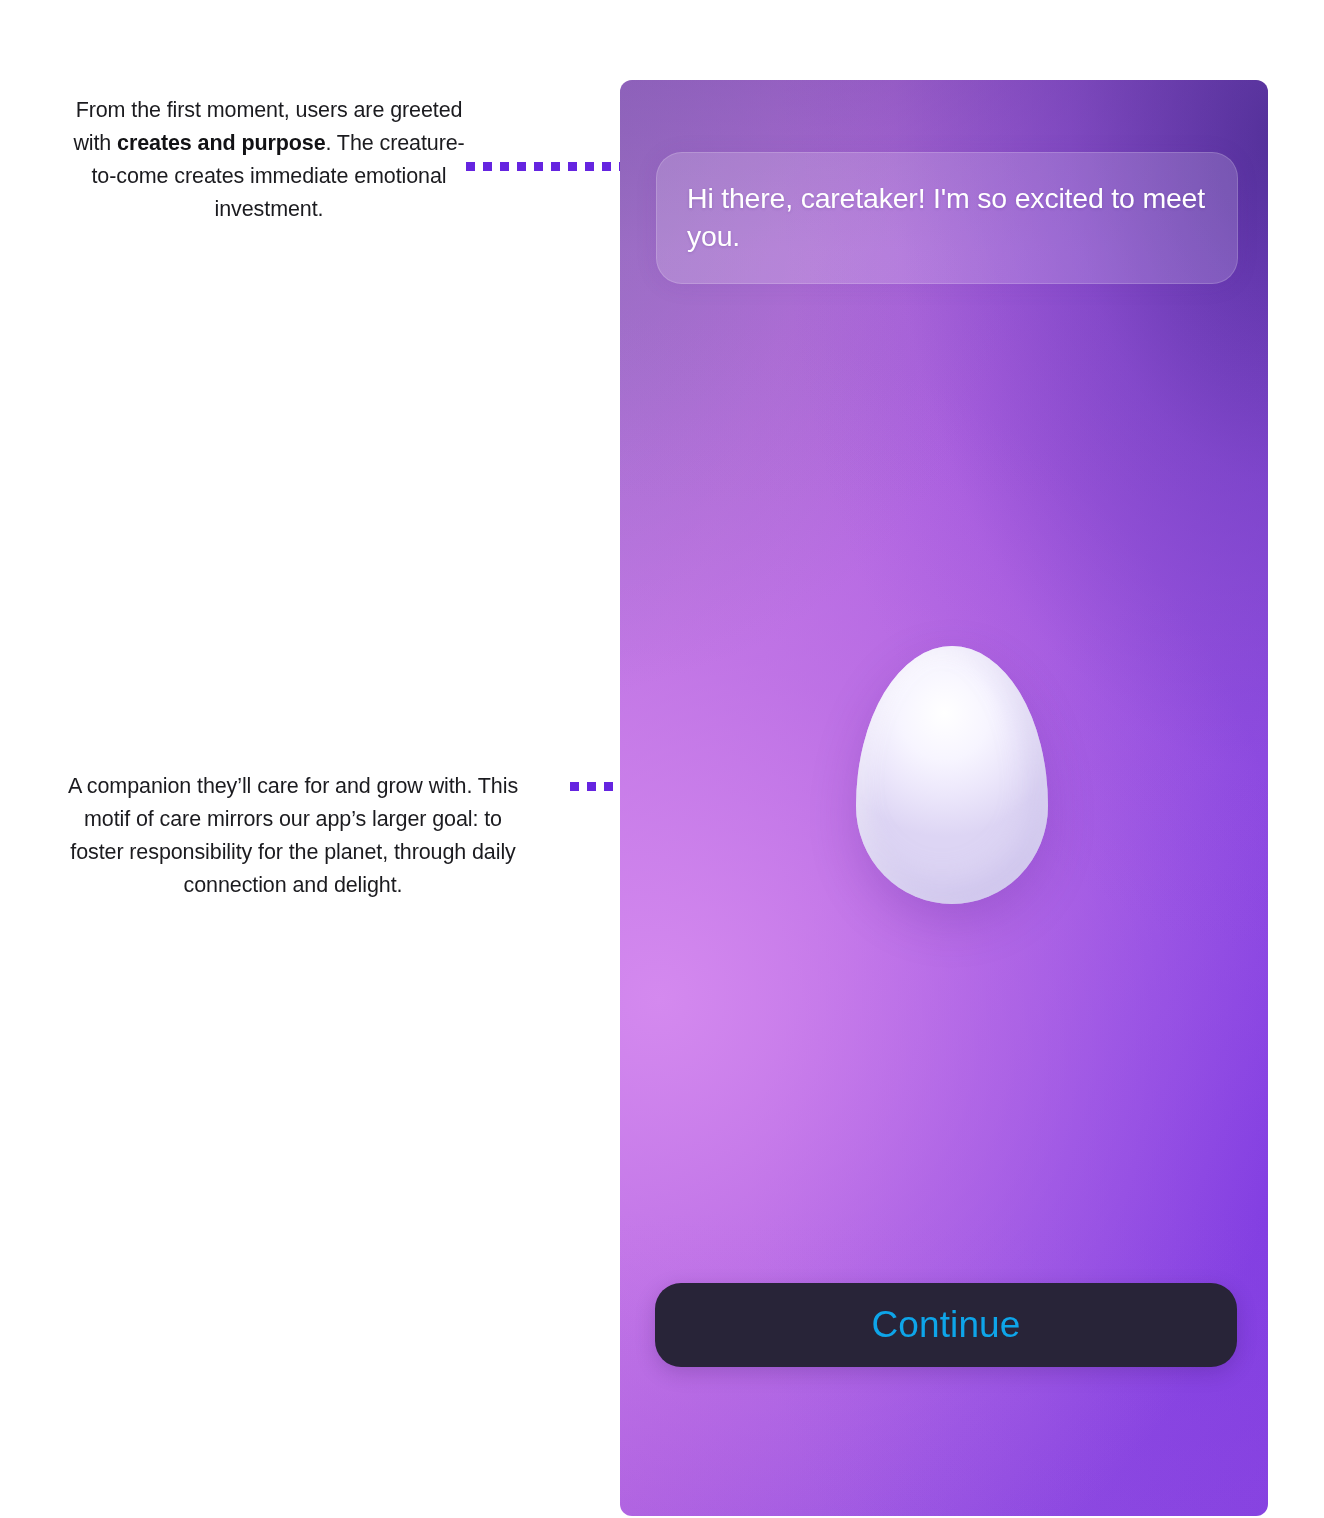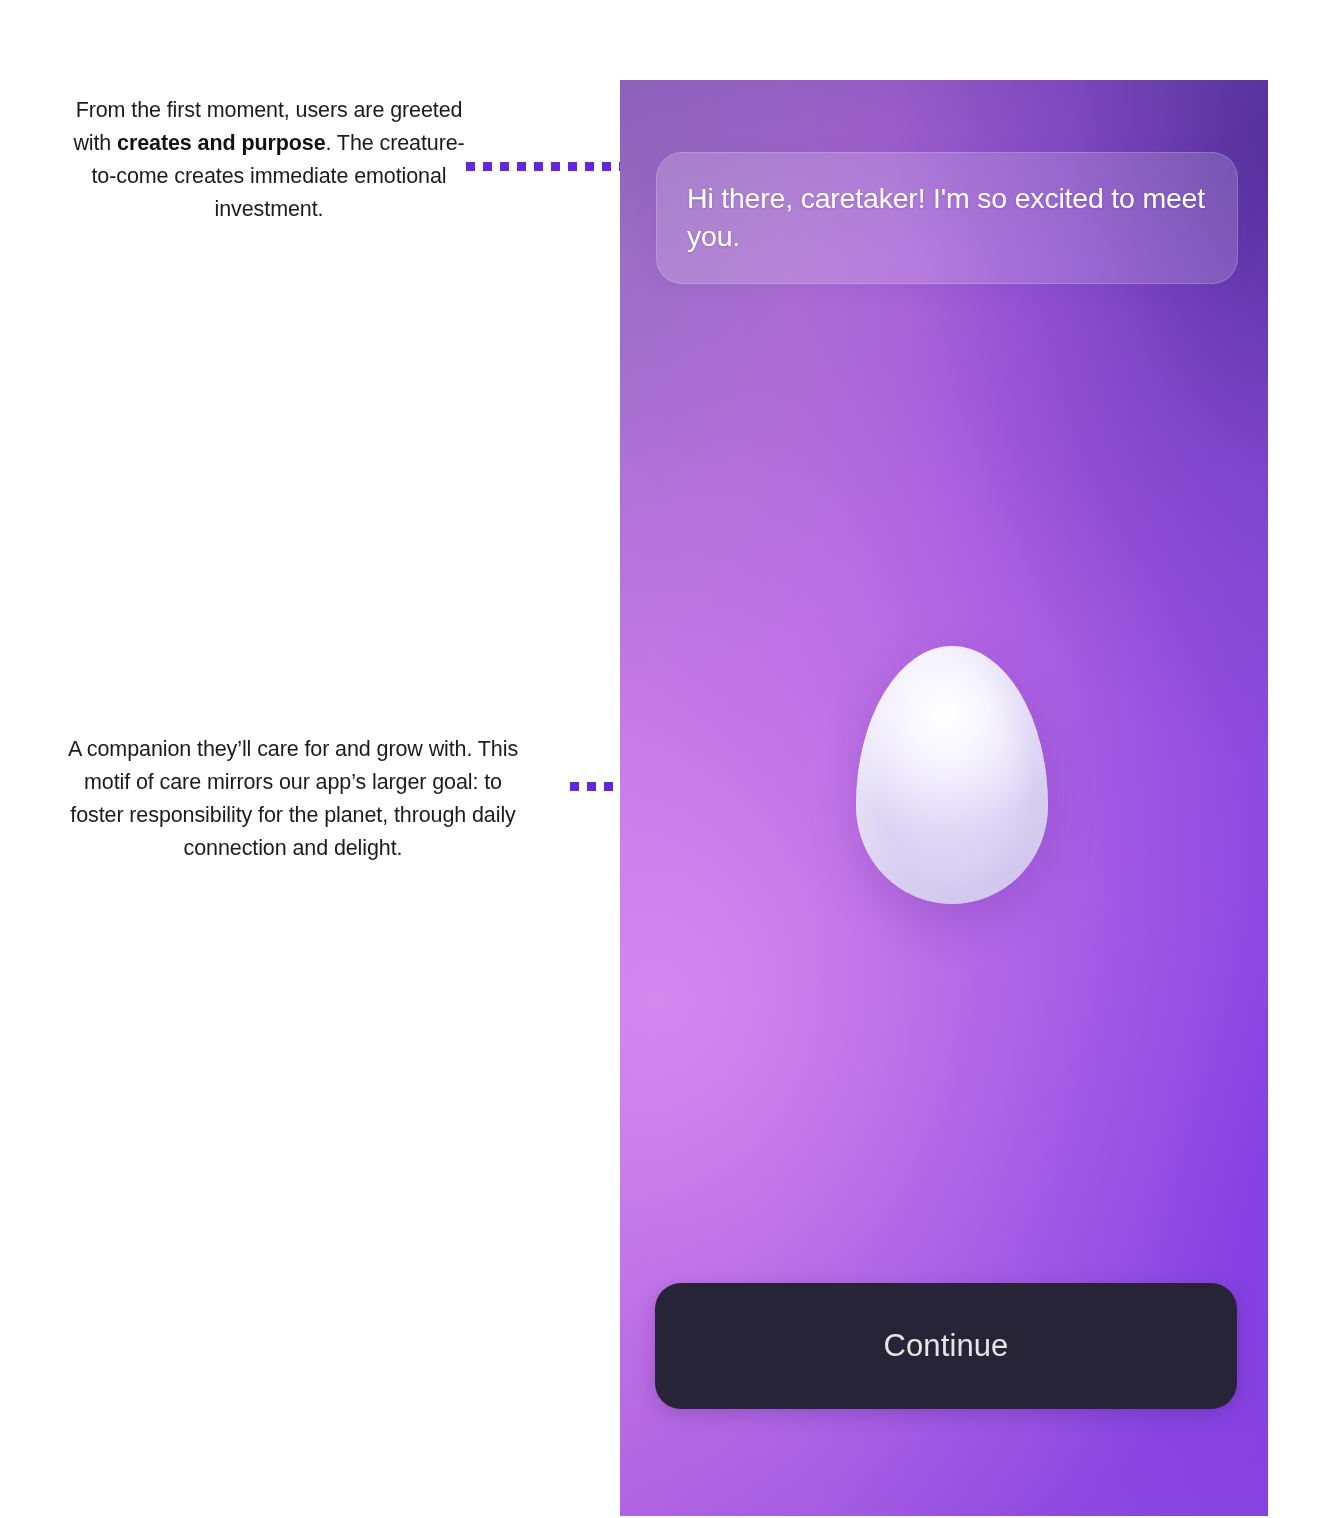"Hi there, caretaker! I'm so" #phone-screen { border-radius: none -> 12px }
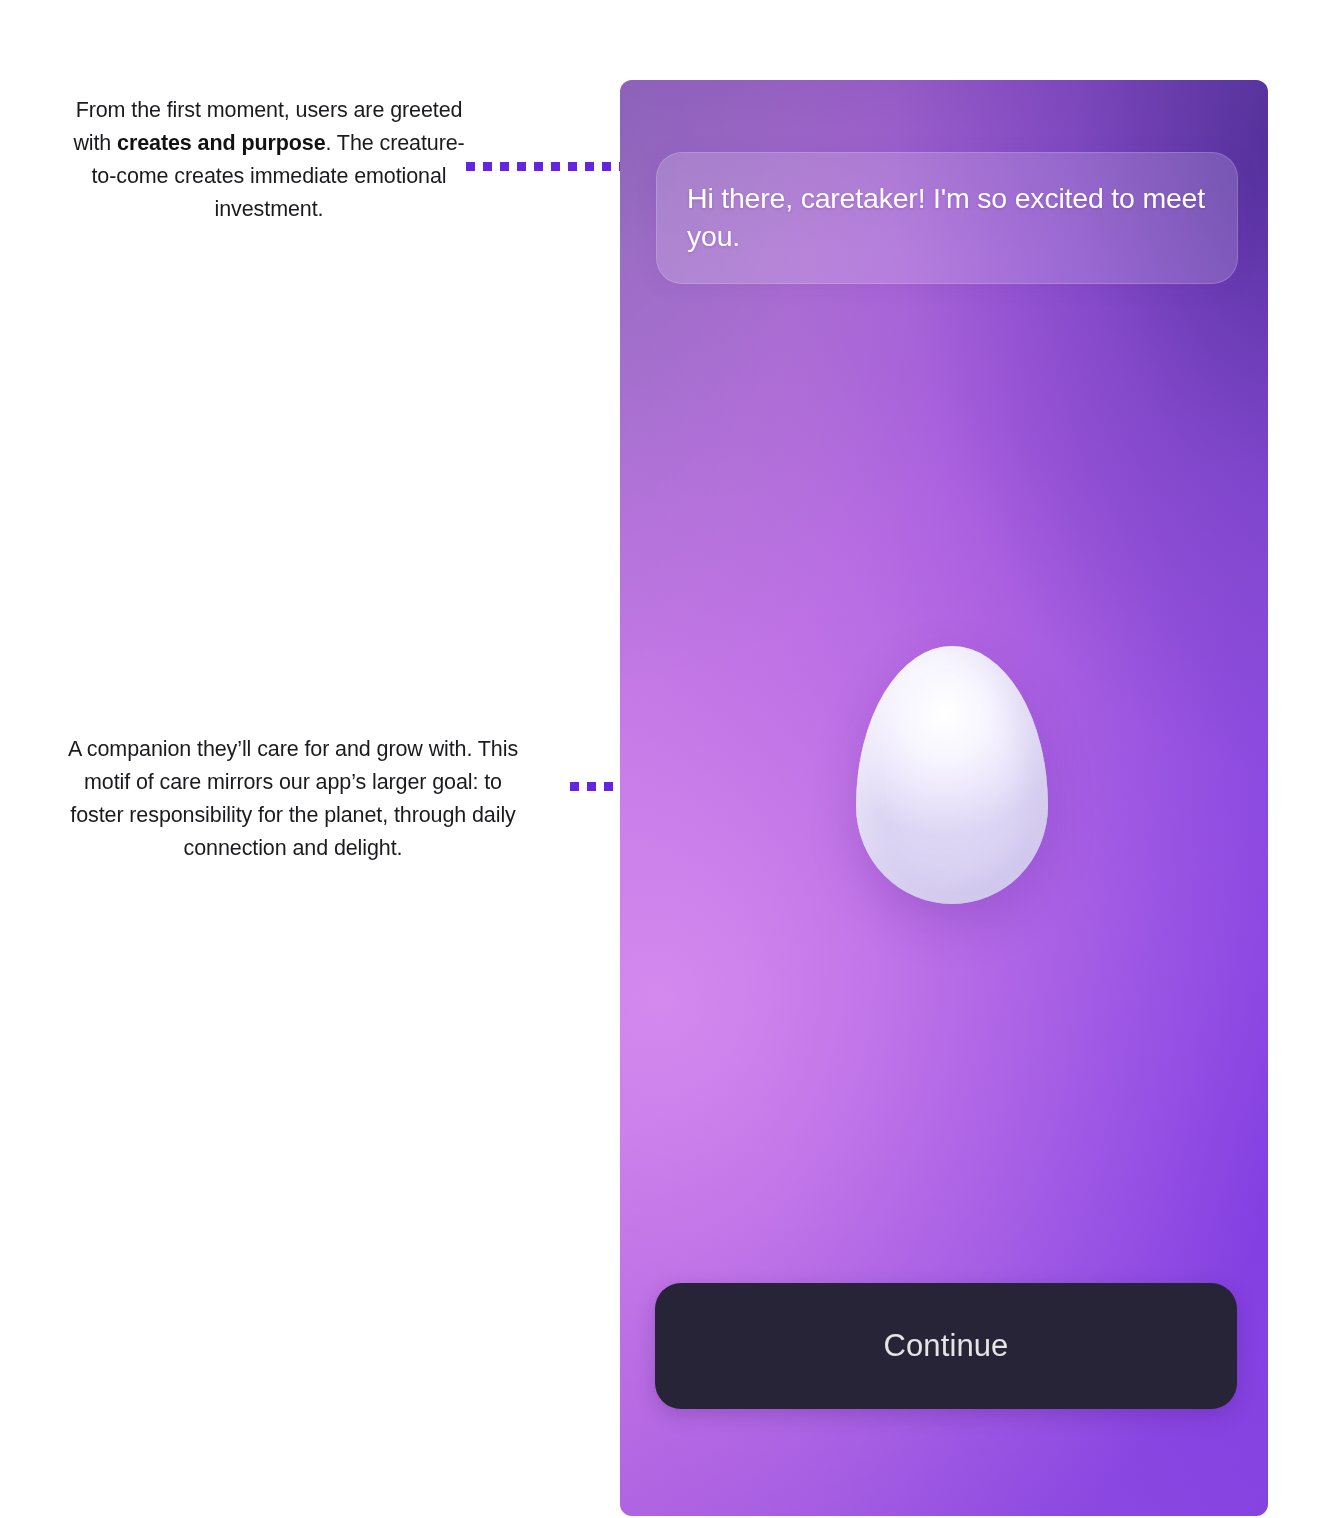"A companion they’ll care for" #annotation-bottom { top: 733px -> 770px }
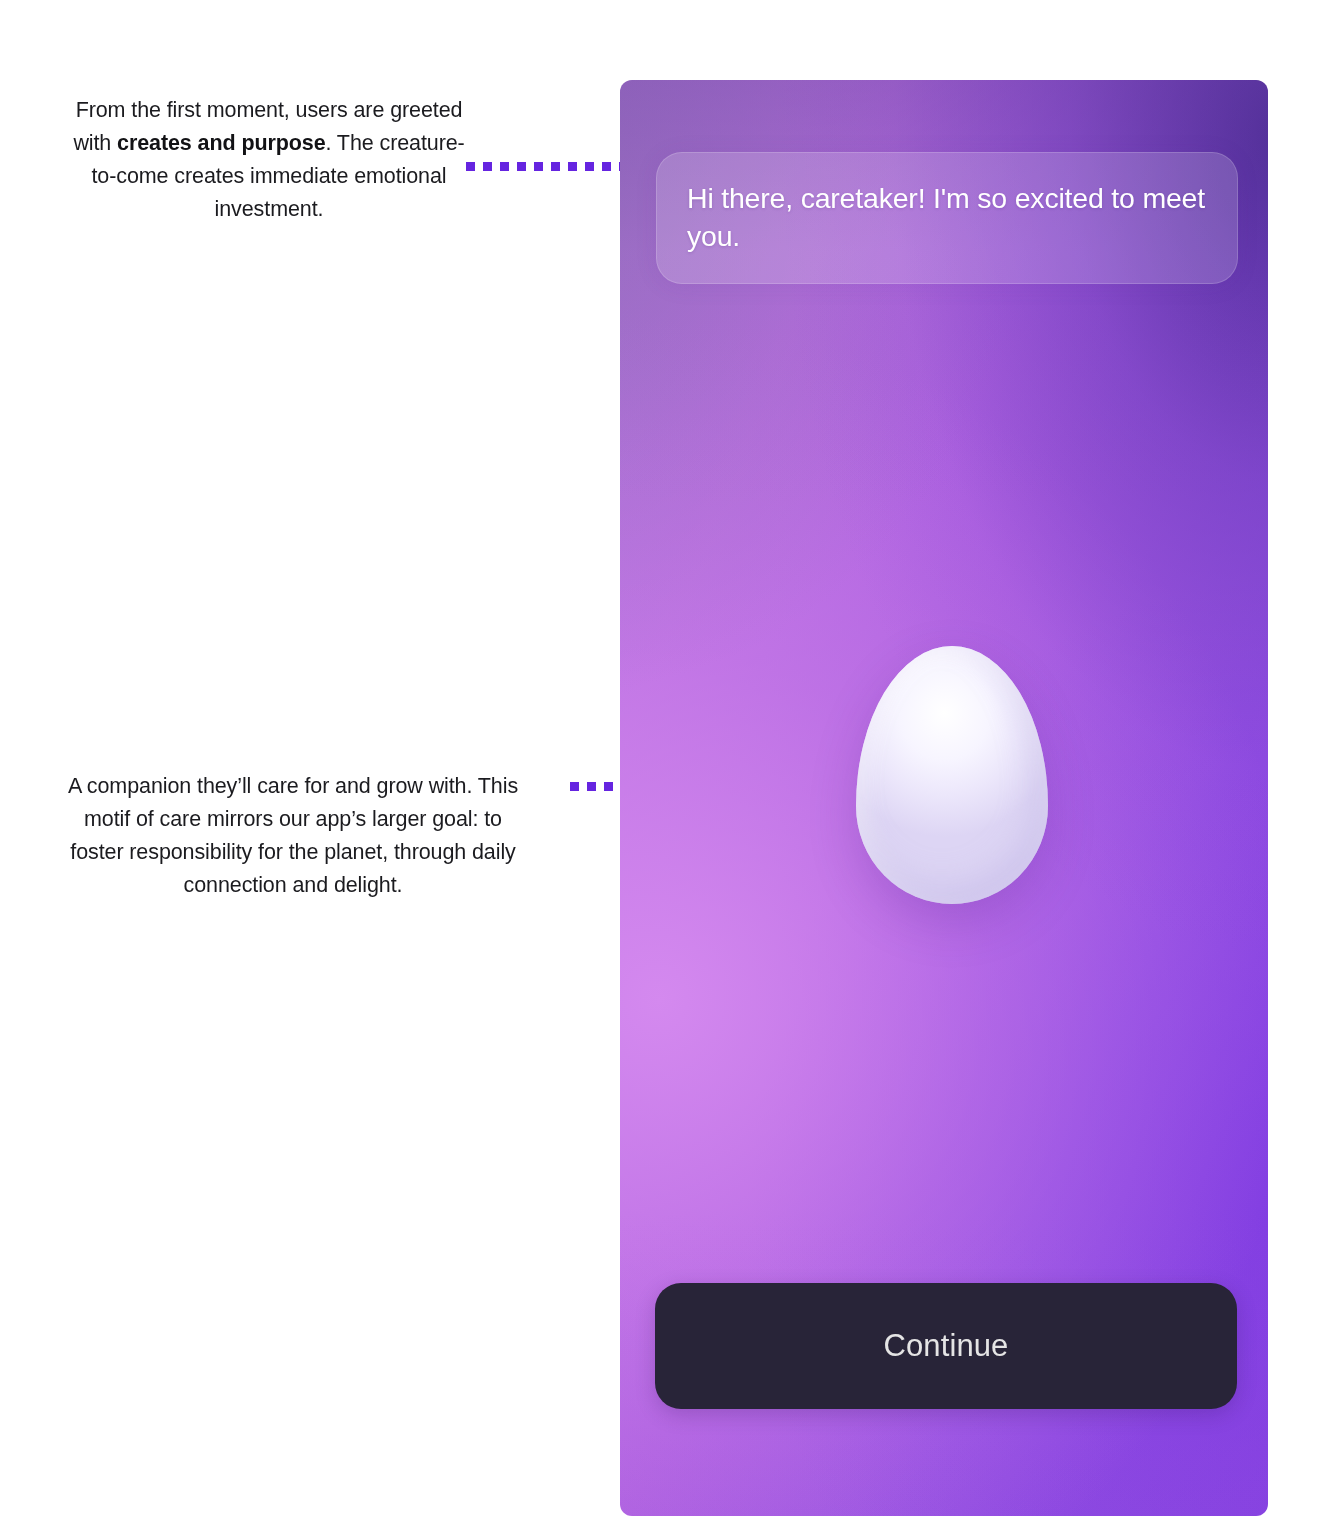"Continue" #continue-button { color: #e5e5e5 -> #0ea5e9; font-size: 31px -> 37px; height: 126px -> 84px }
